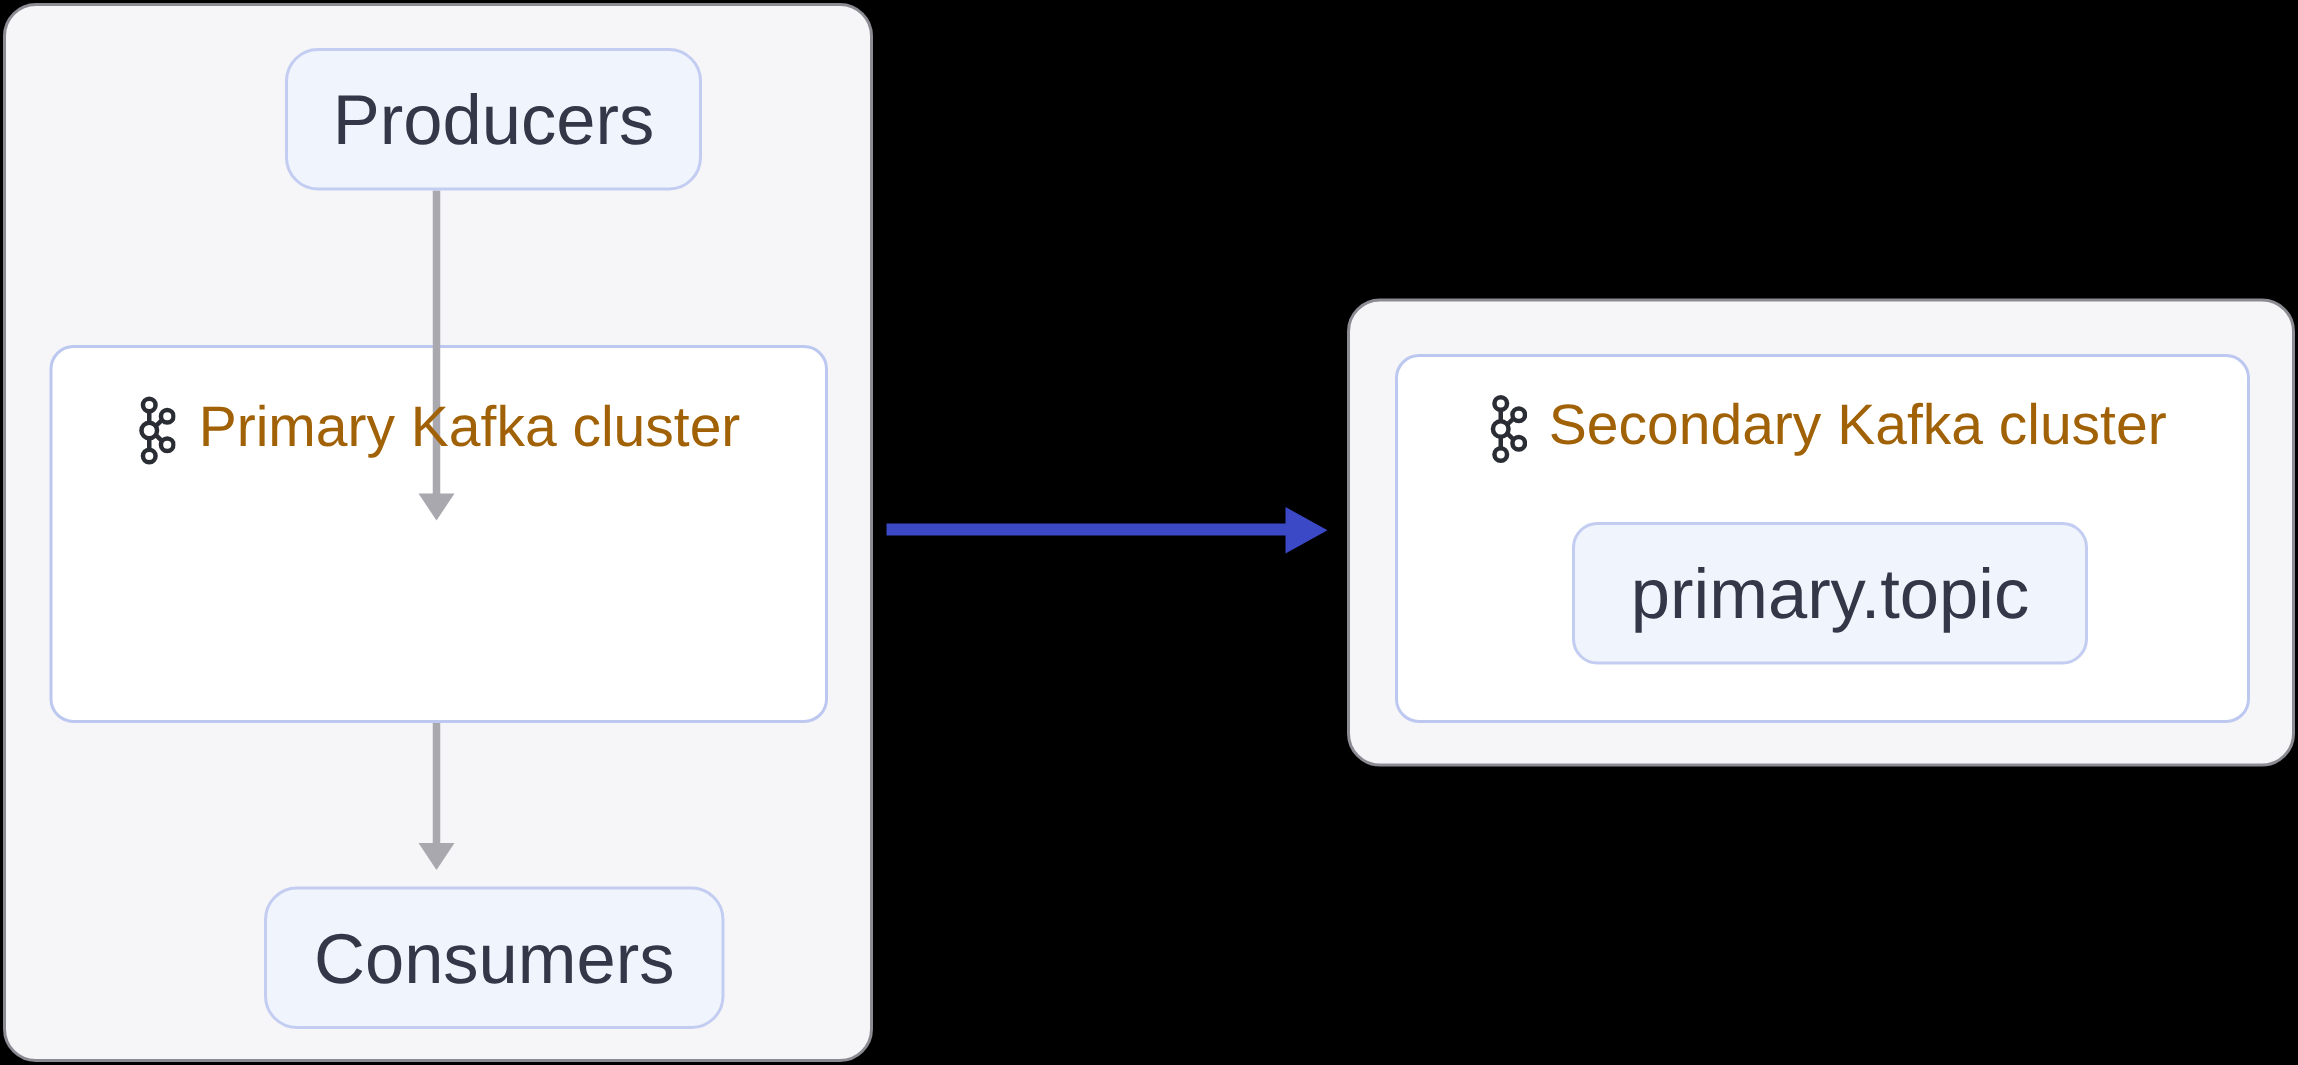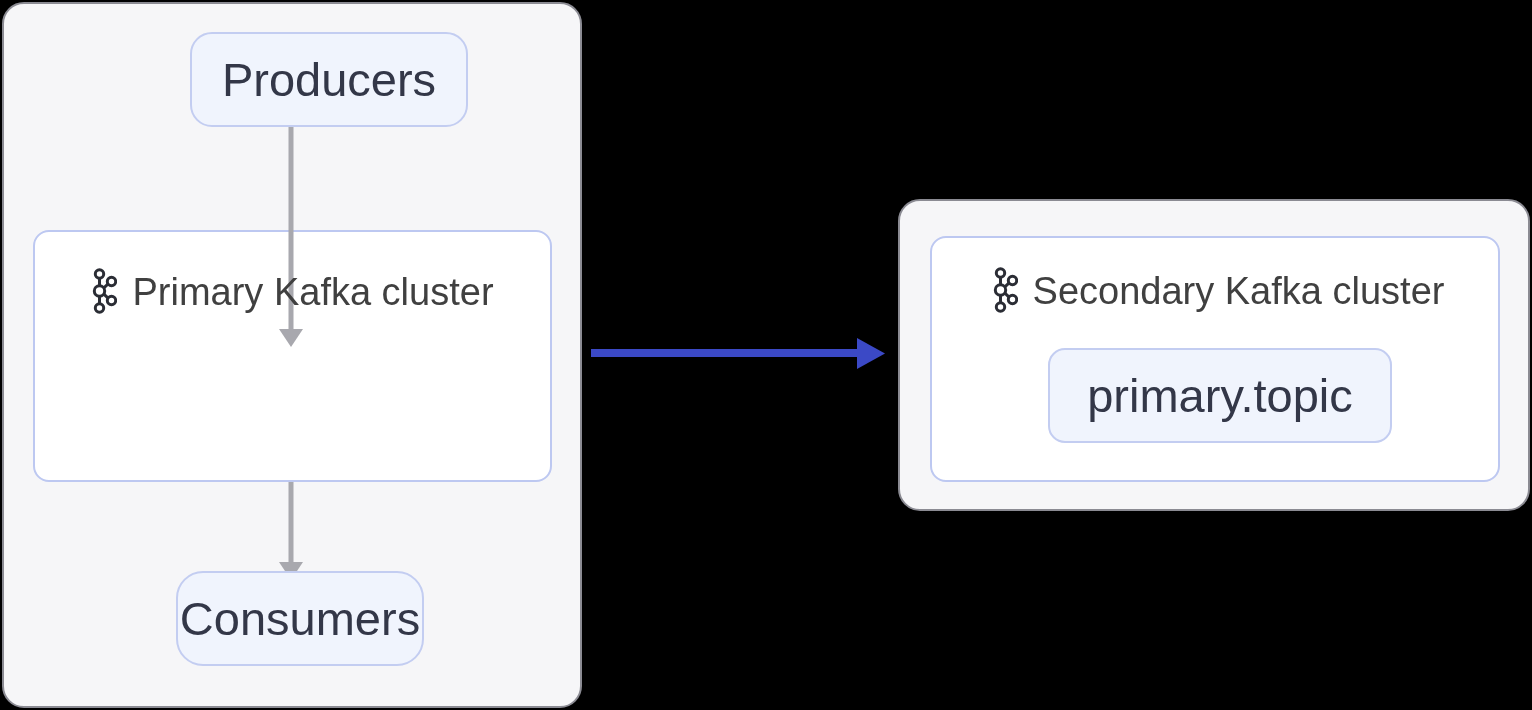"Primary Kafka cluster" .cluster-label { align-items: flex-end -> flex-start; color: #404040 -> #a16207 }
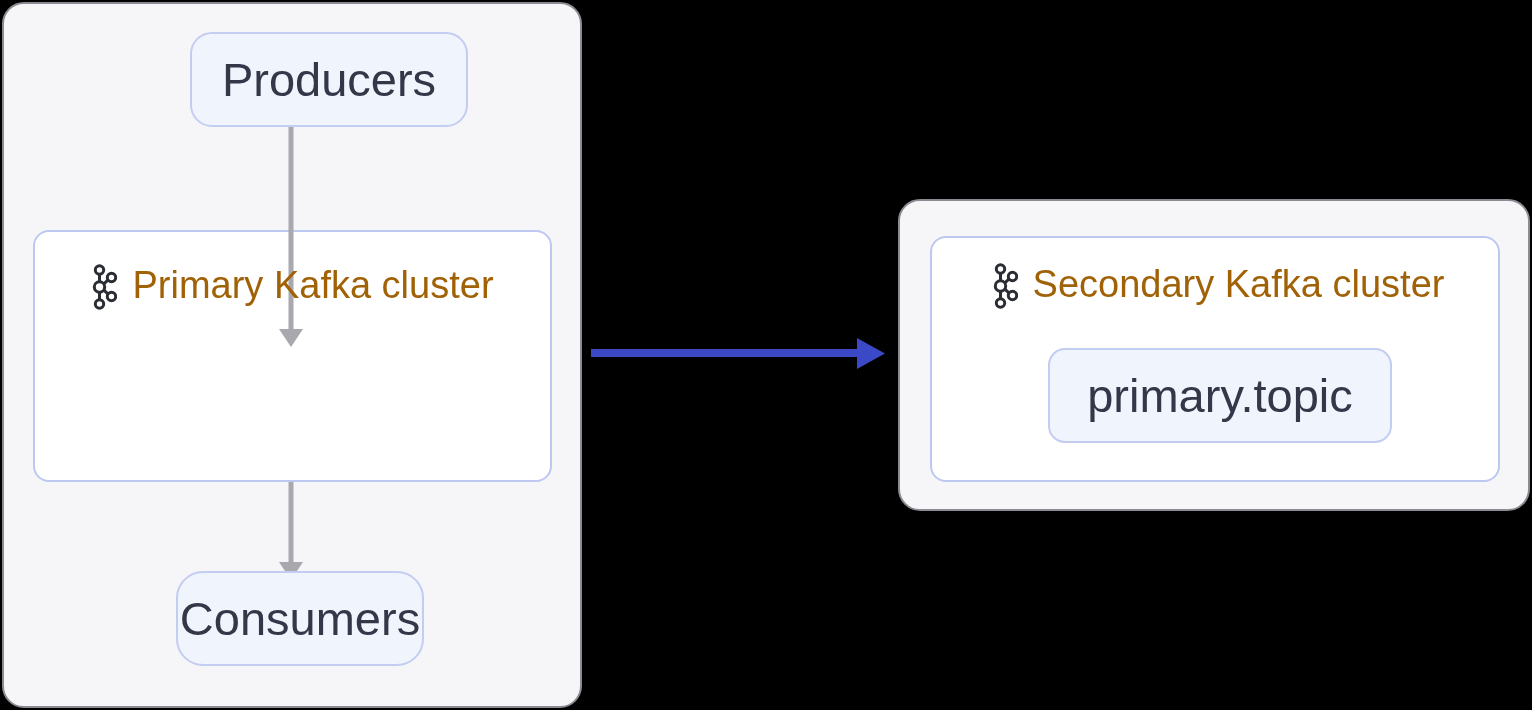"Consumers" .consumers-node { border-radius: 27px -> none; top: 567px -> 587px; width: 248px -> 307px }
